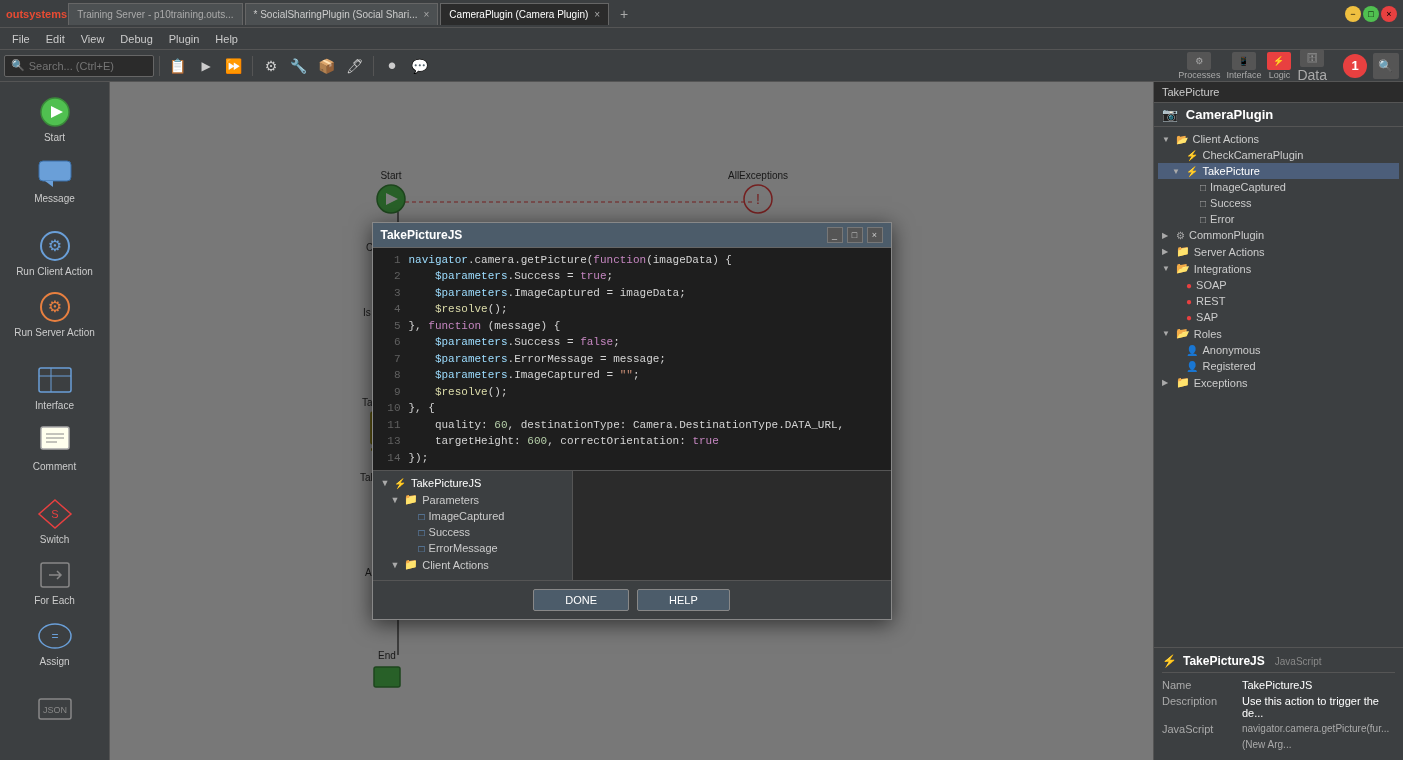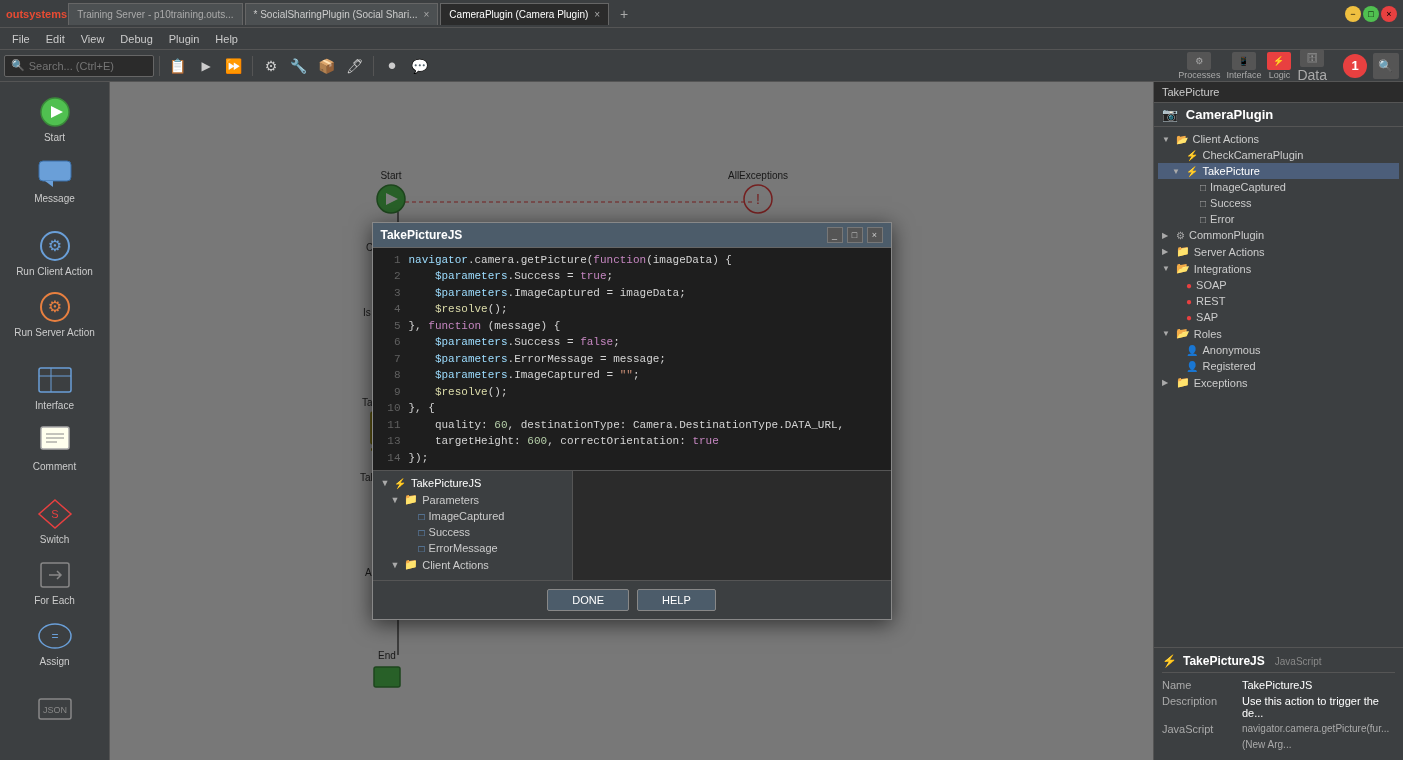"DONE" .modal-action-btn { padding: 4px 24px -> 4px 31px }
